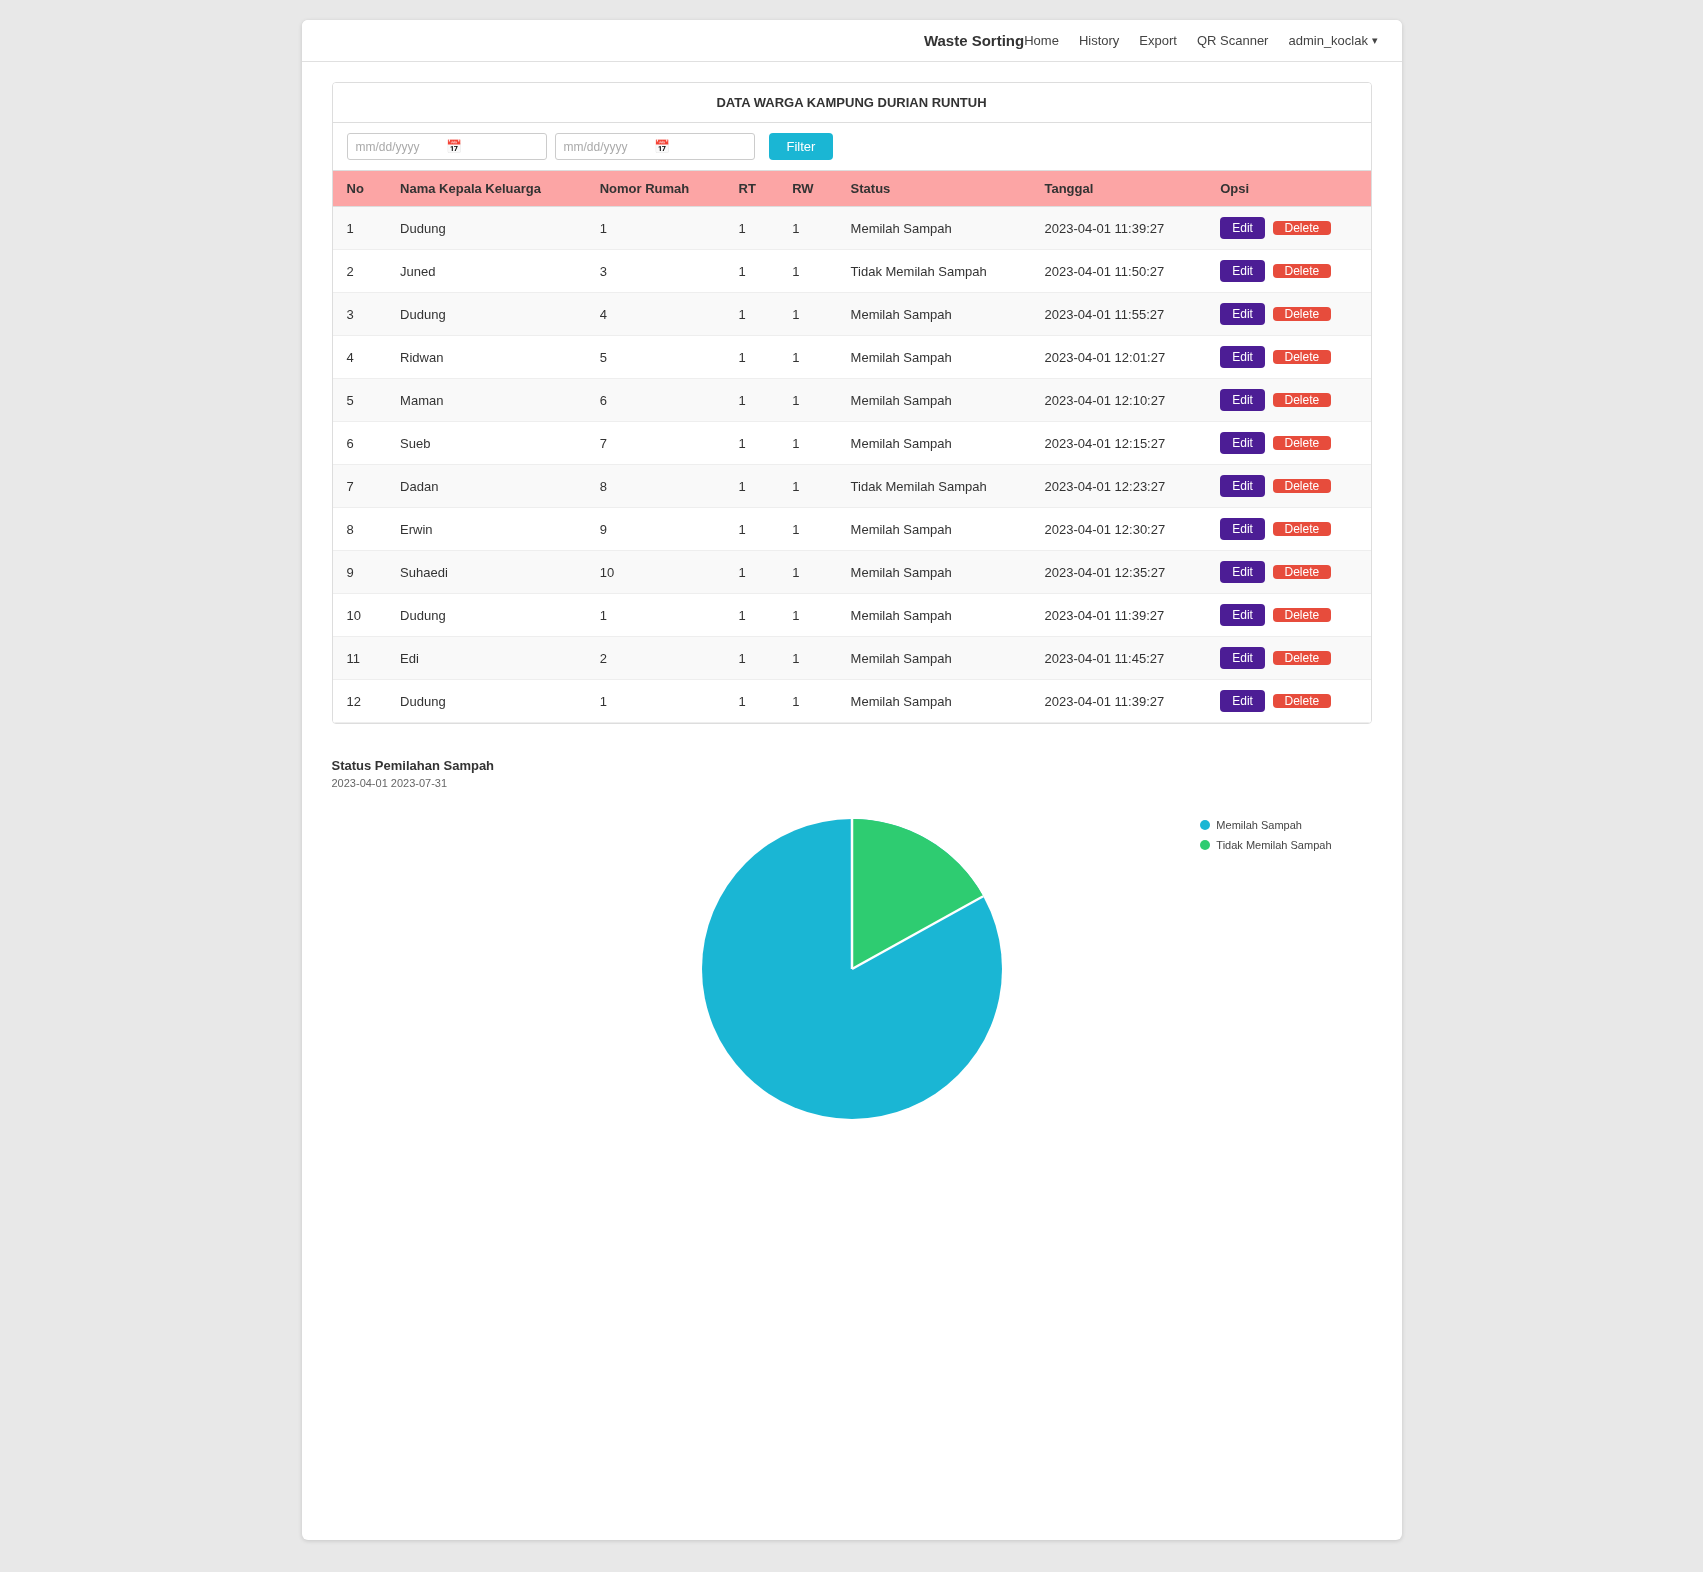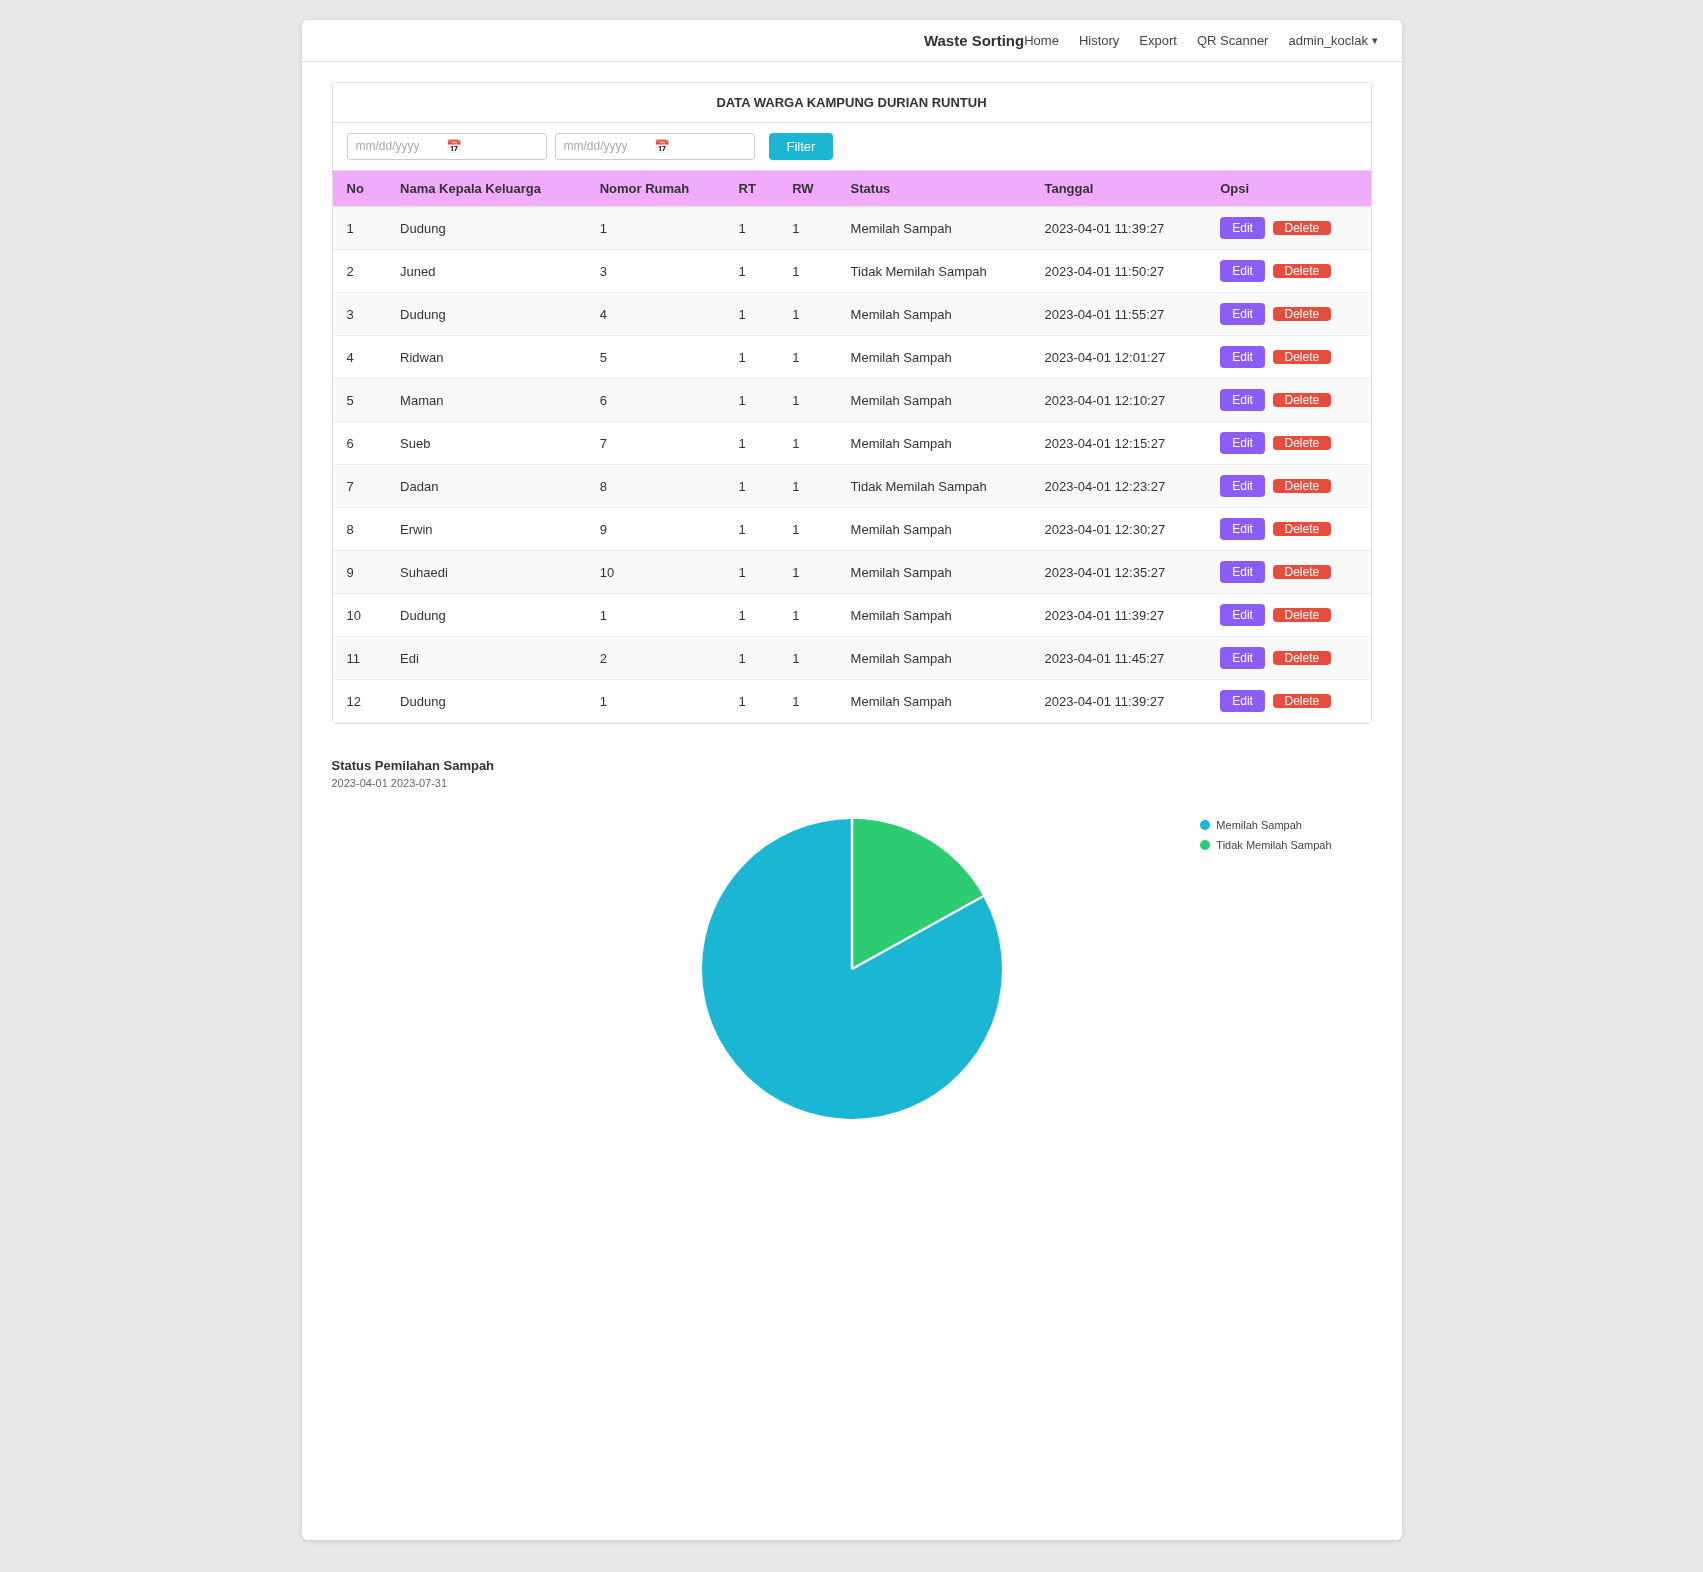"mm/dd/yyyy" .date-input { align-items: none -> center }
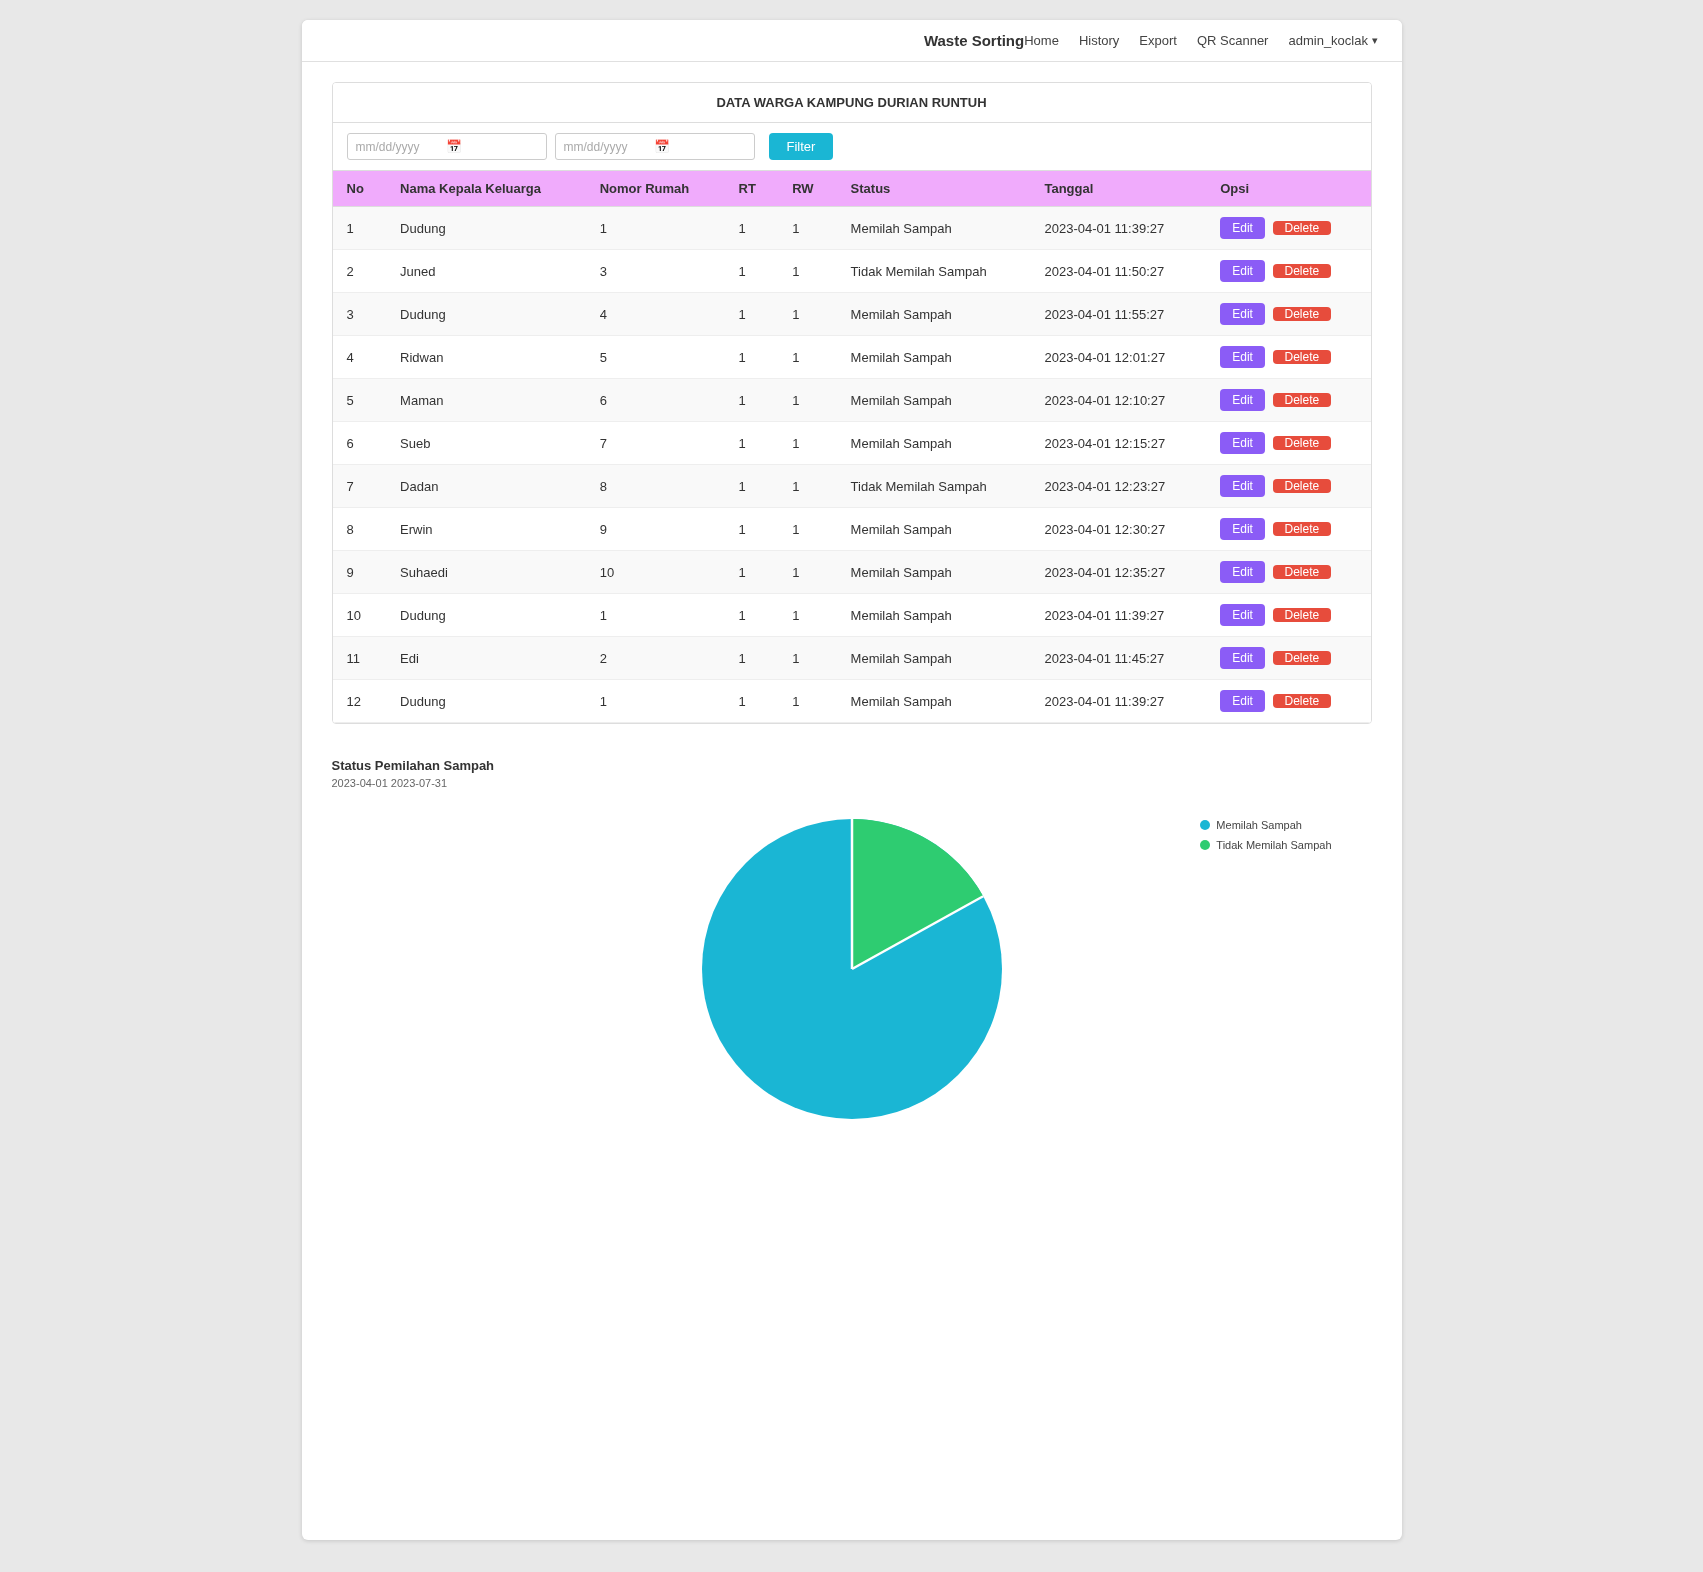"No" .data-table thead tr { background: #f0abfc -> #fca5a5 }
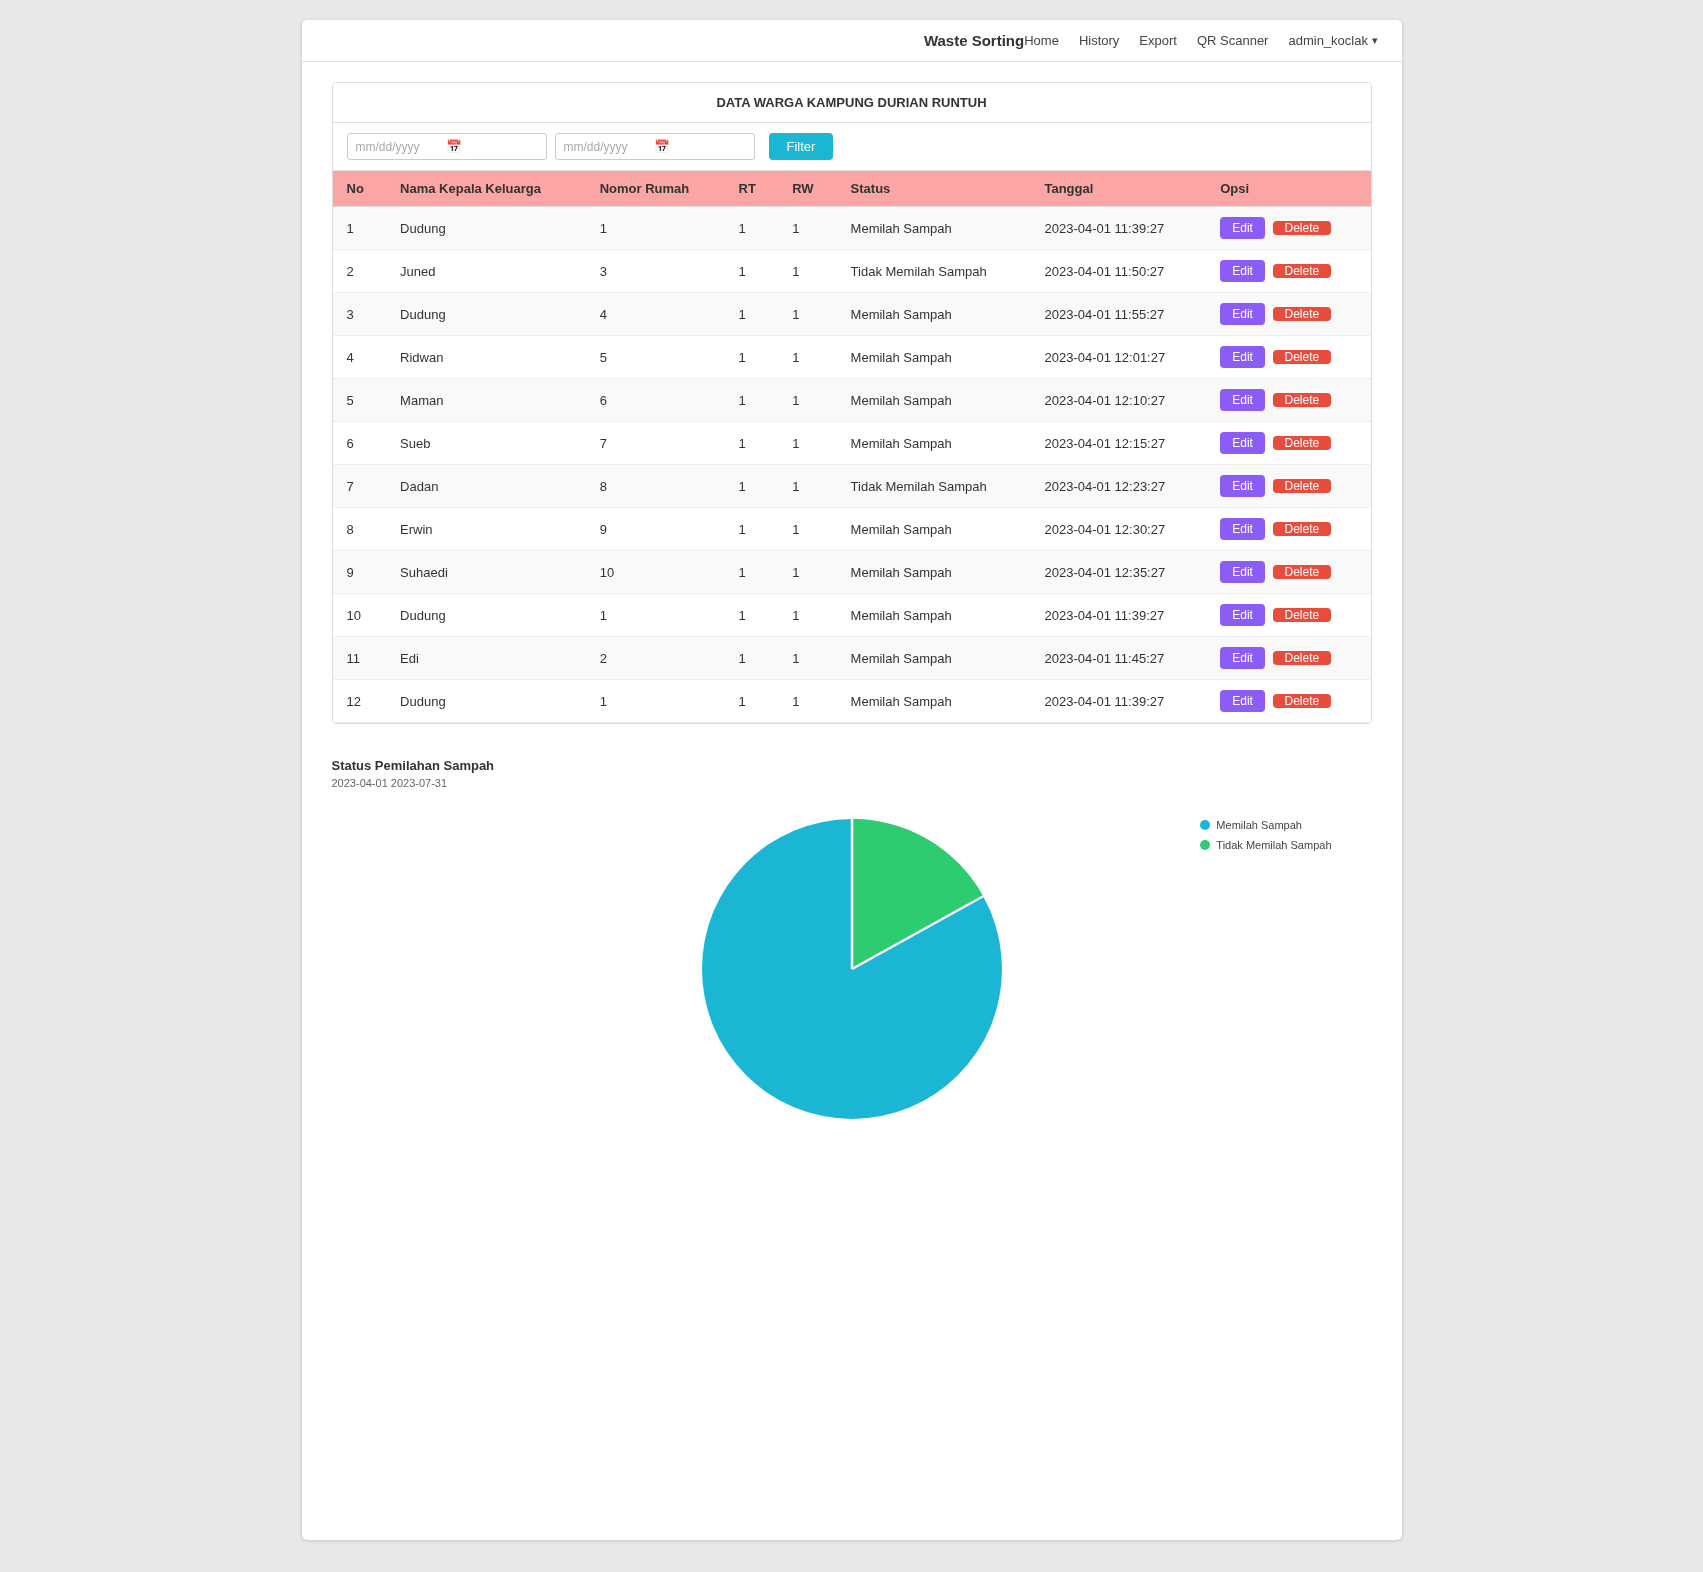"Edit" .btn-edit { background: #8b5cf6 -> #4c1d95 }
